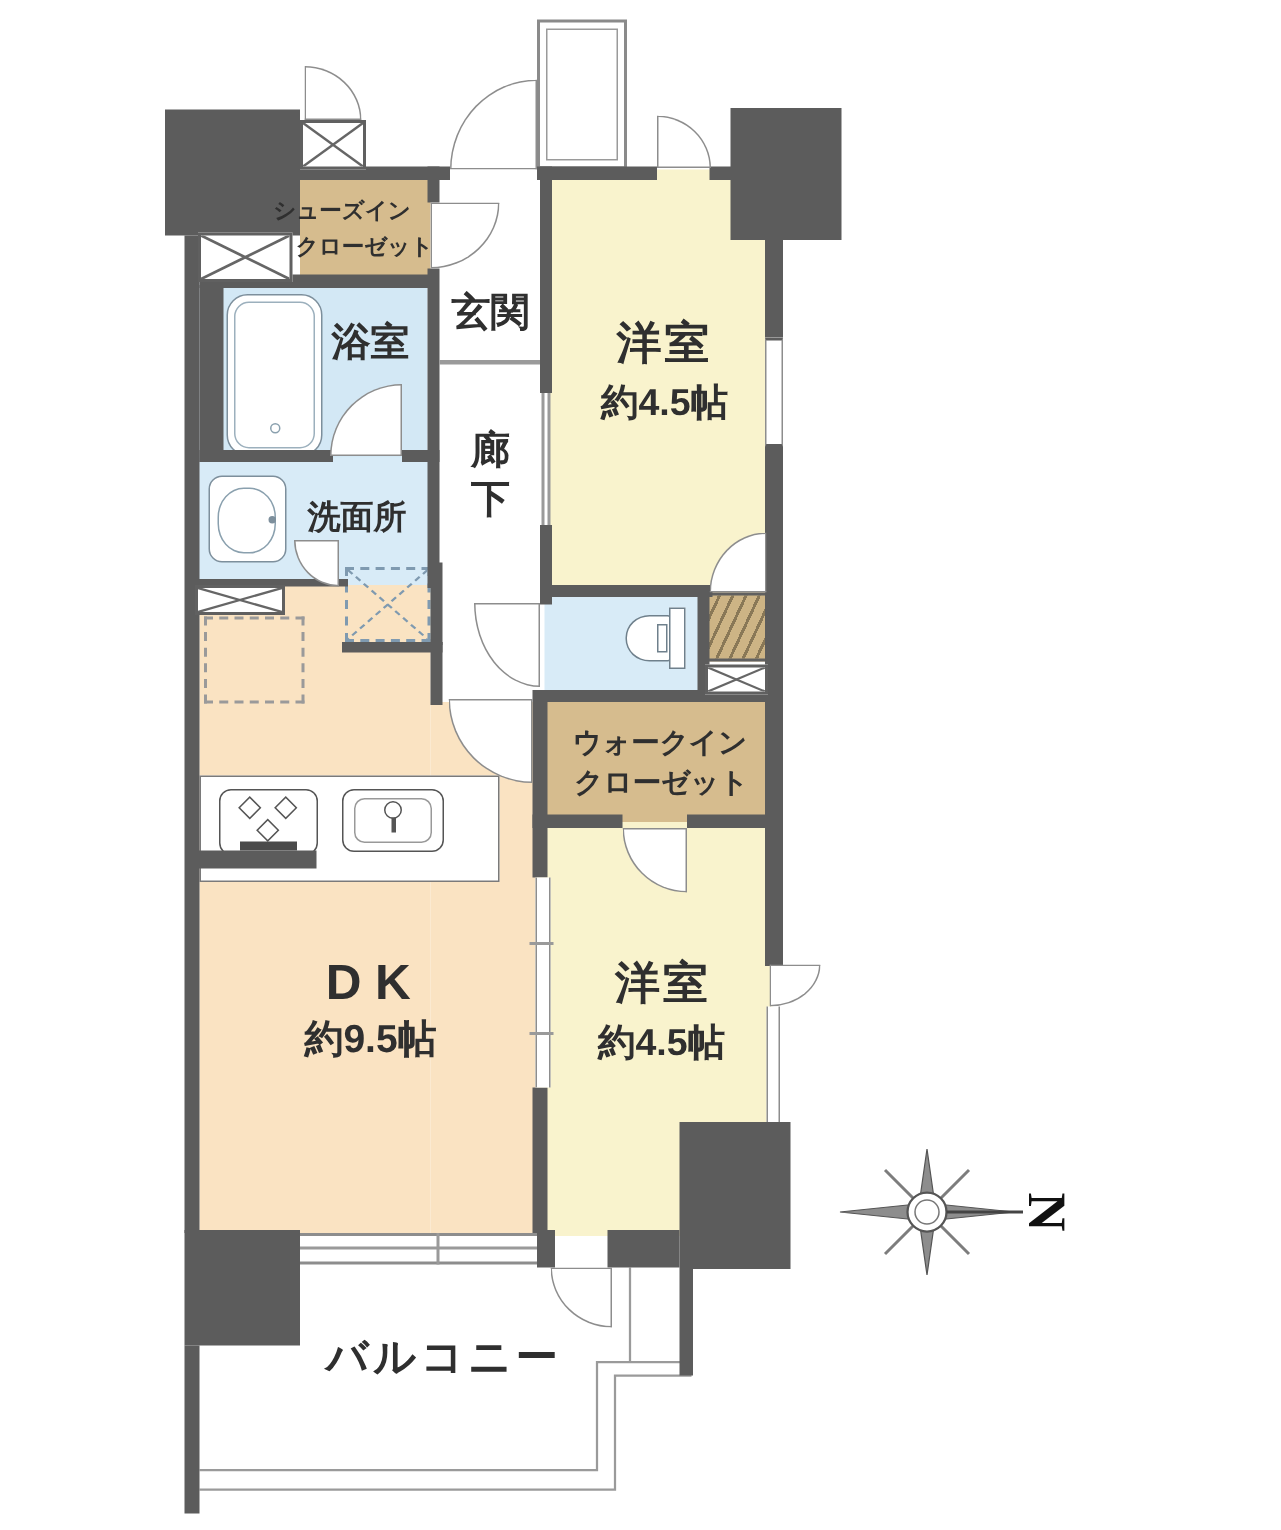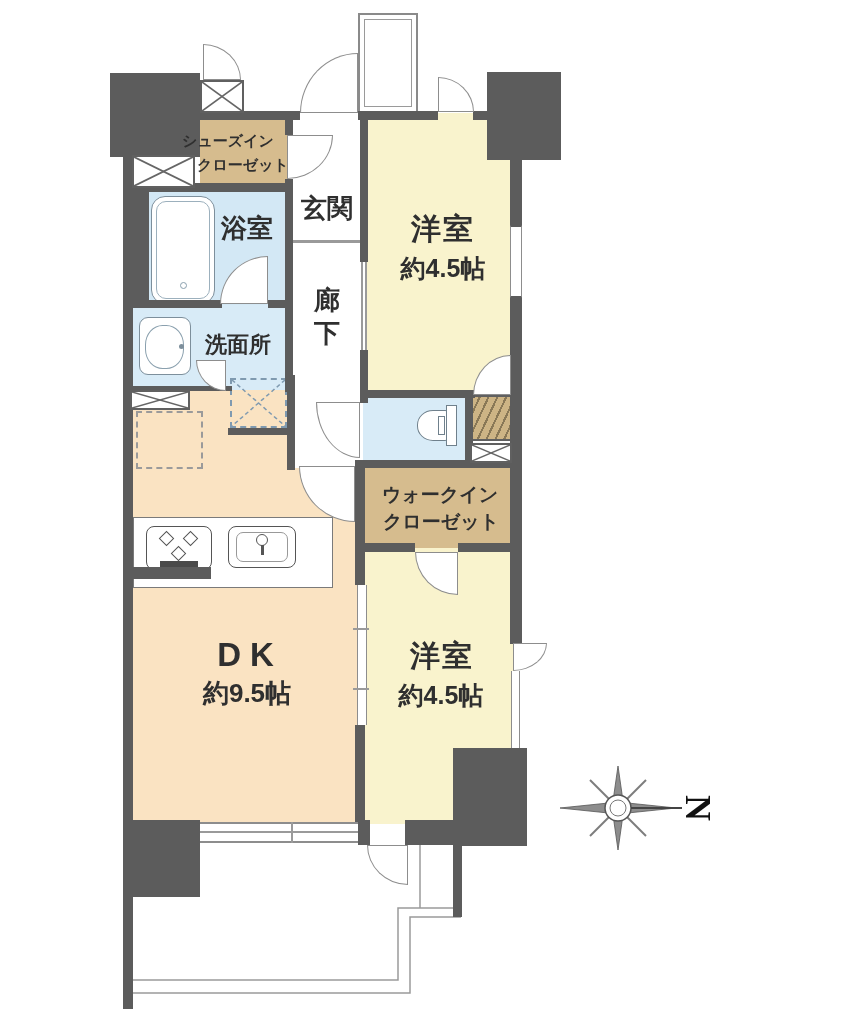"バルコニー" div.lbl { html: none -> <div>バルコニー</div> }
